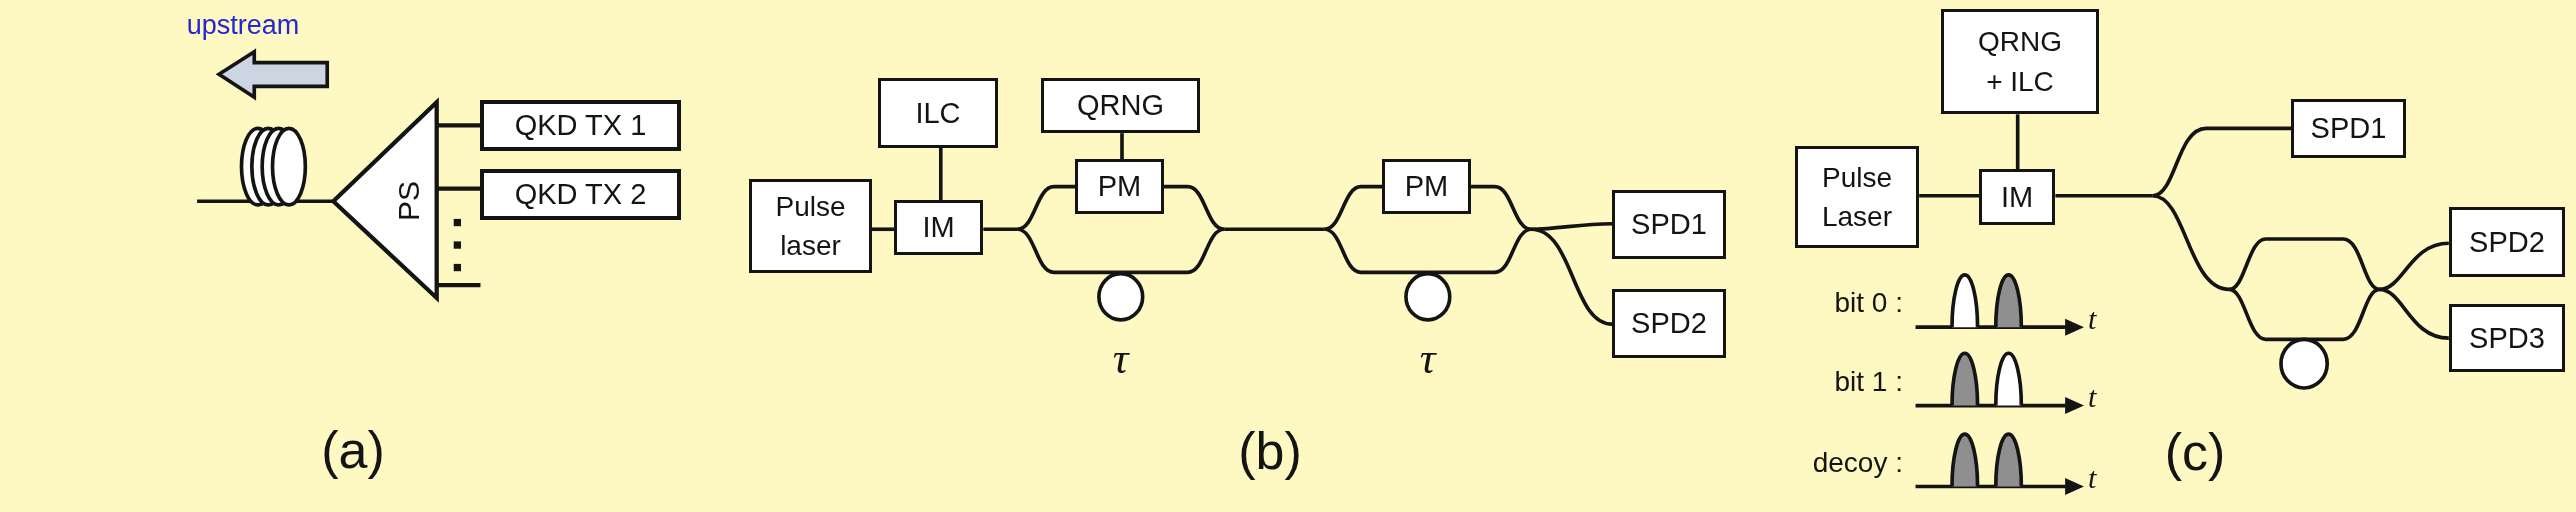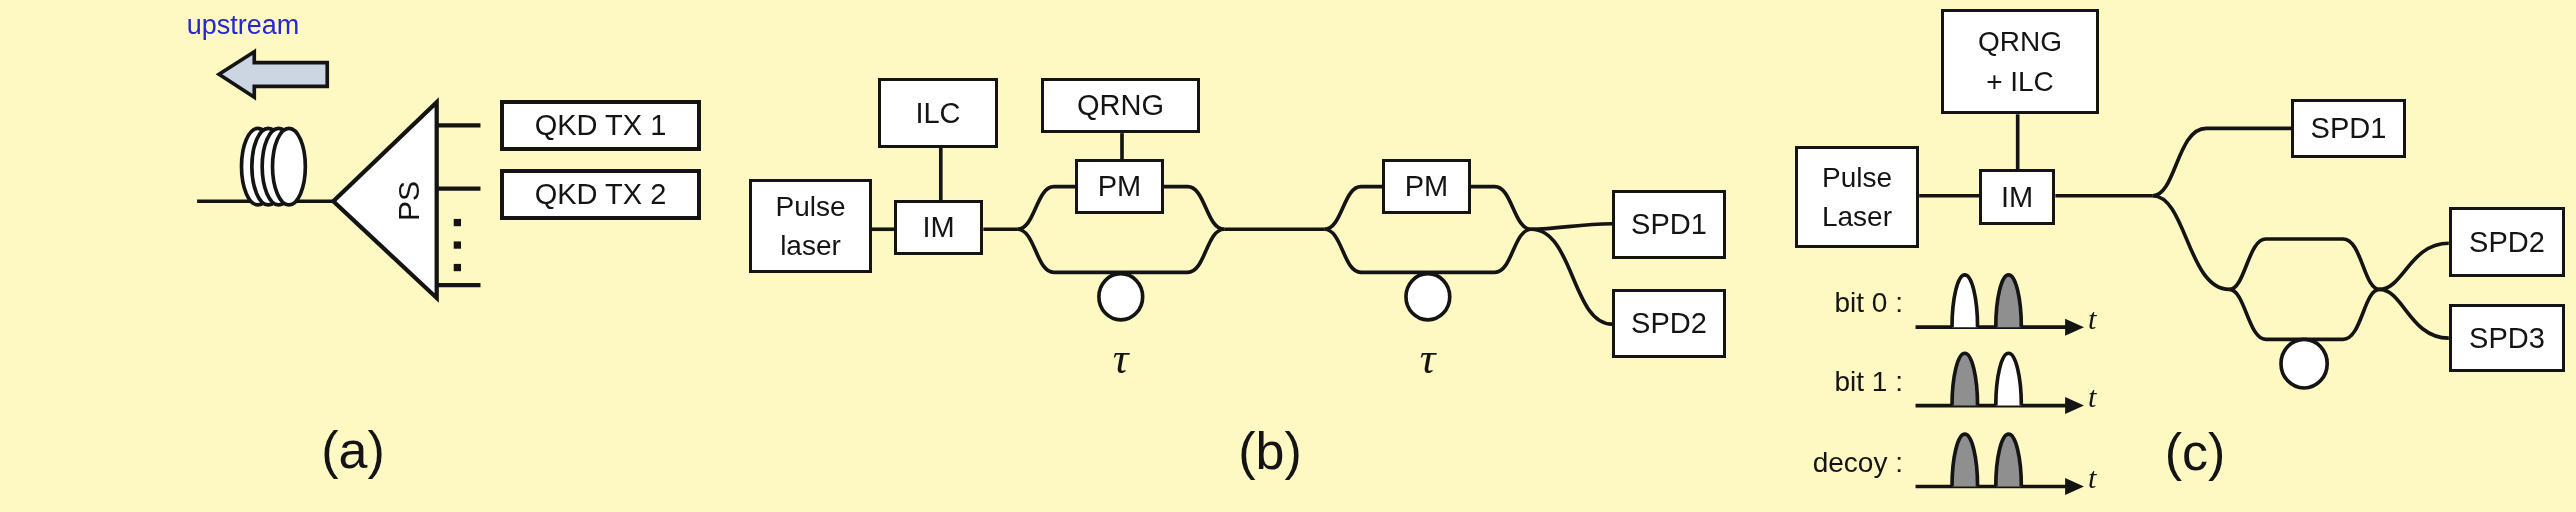"QKD TX 1" .box.heavy { margin-left: 20px -> none }
